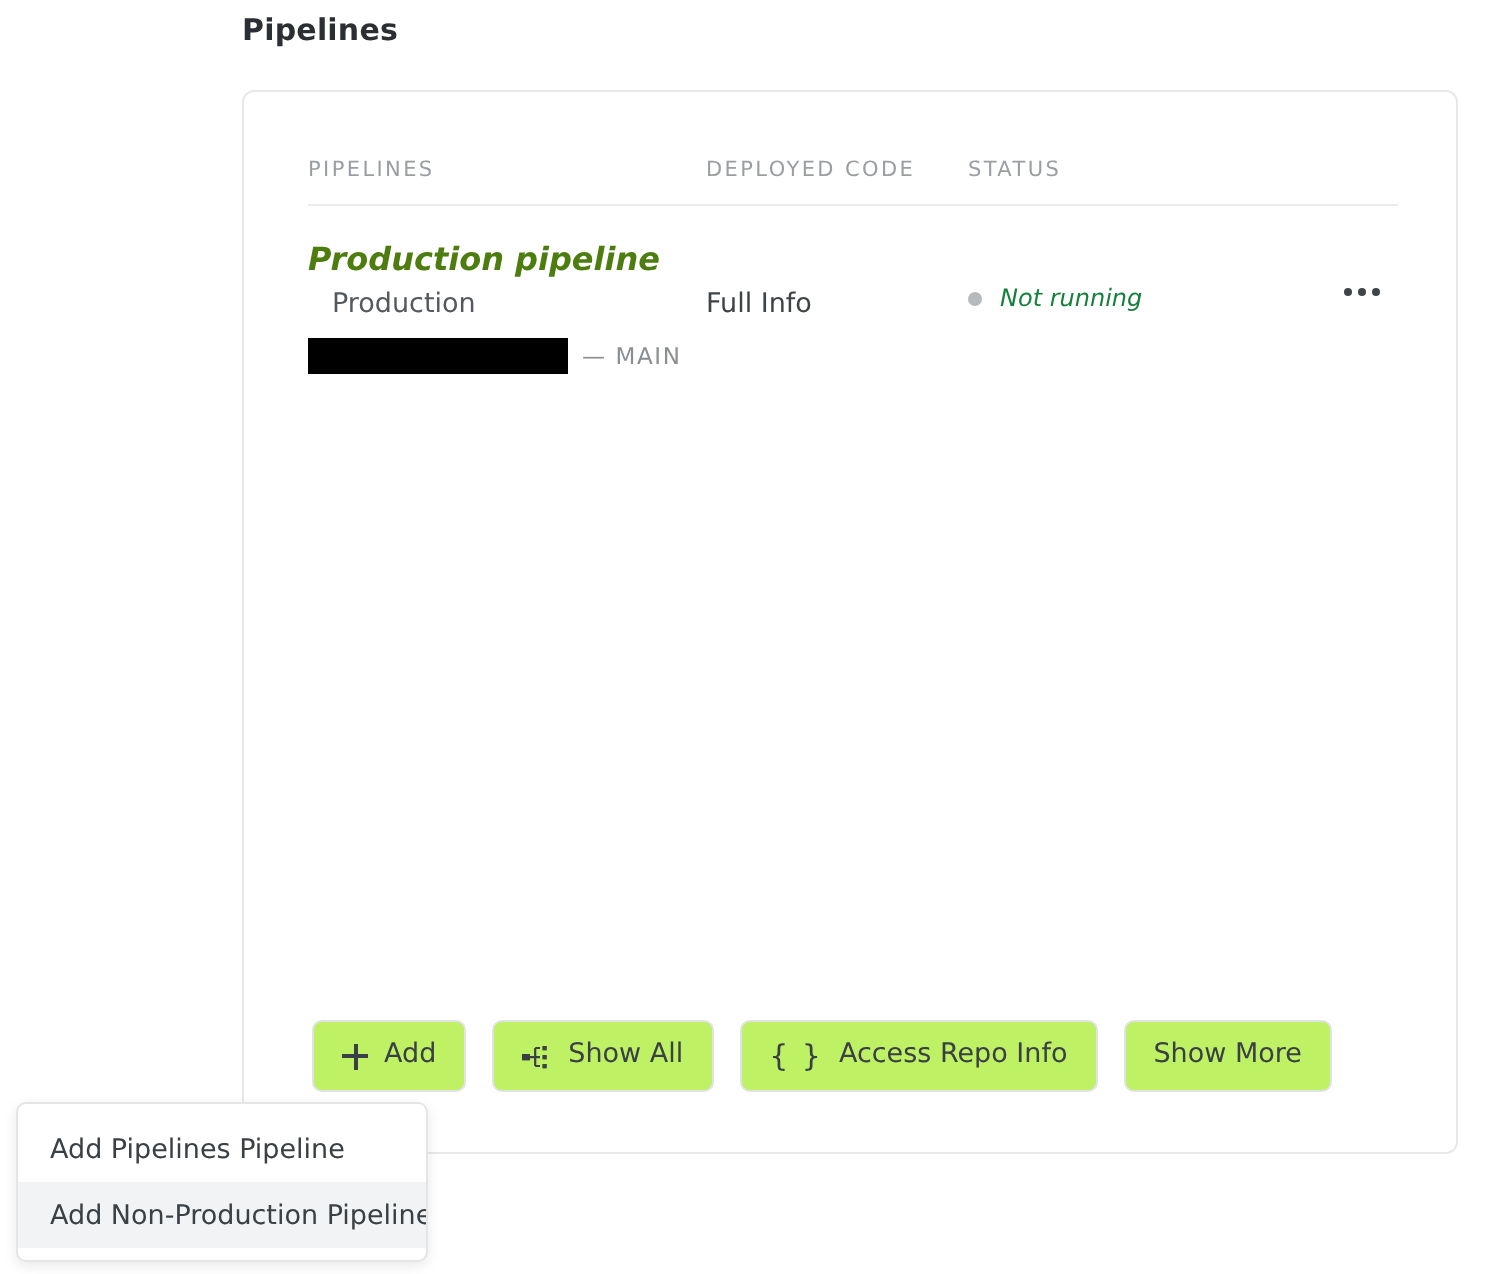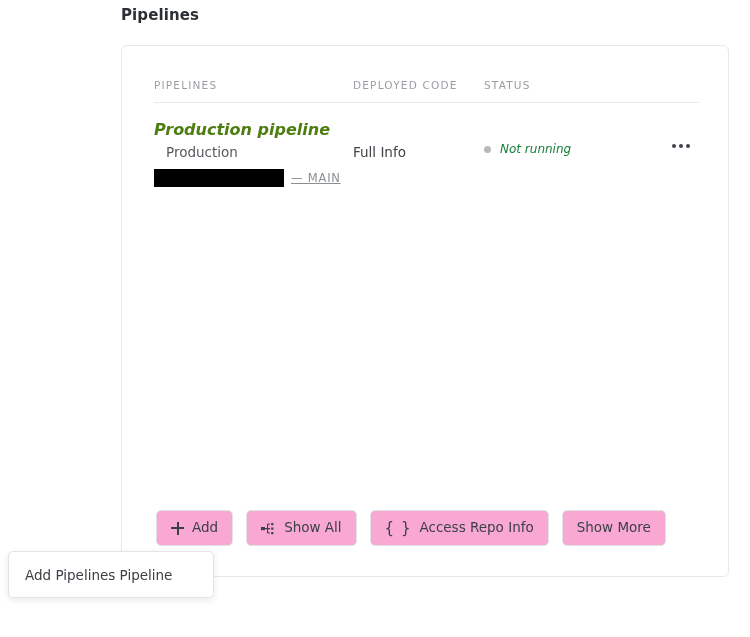"— MAIN" .branch-label { text-decoration: underline -> none }
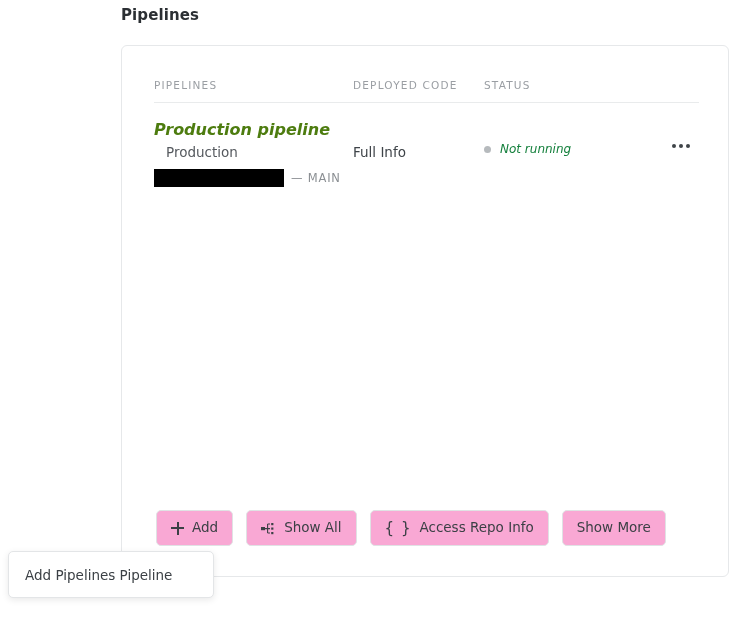"Add" .btn { background: #f9a8d4 -> #bef264 }
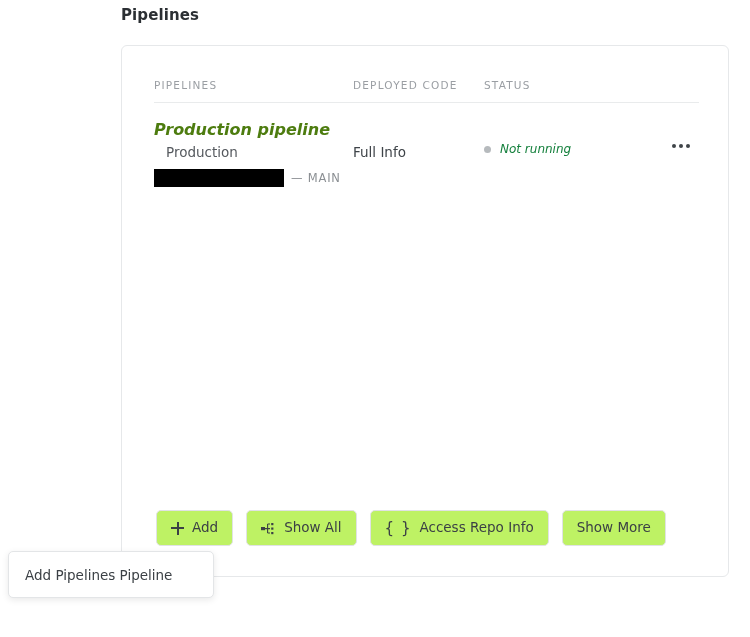"Add Non-Production Pipeline" div.menu-item { html: none -> <div> <span>Add Non-Production Pipeline</span> </div> }
